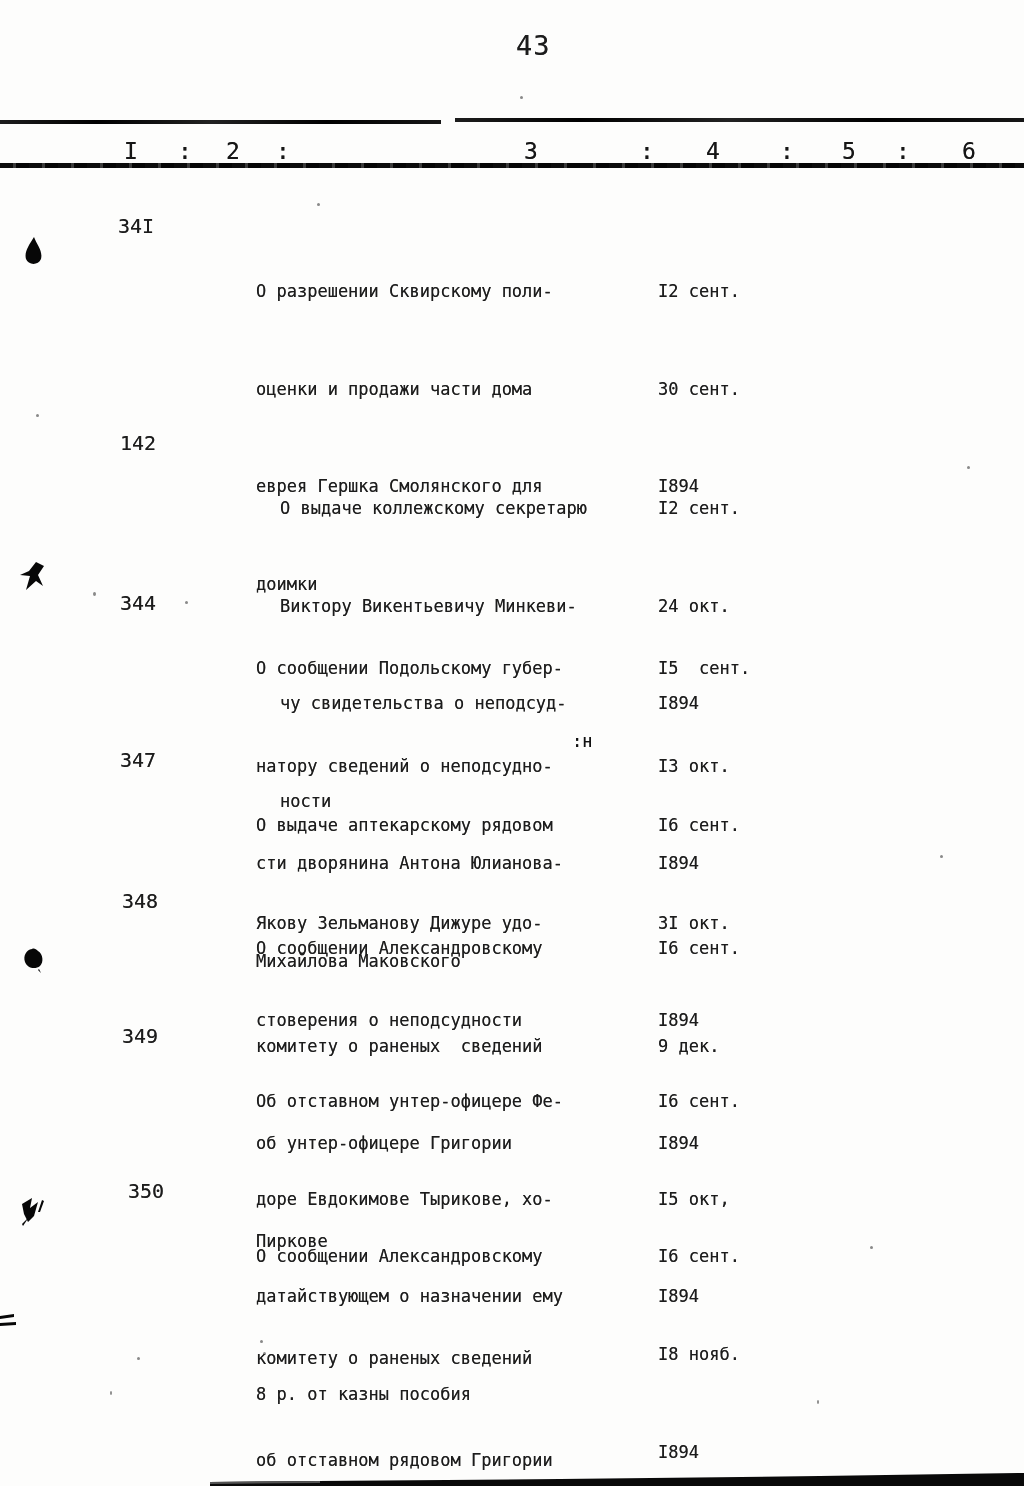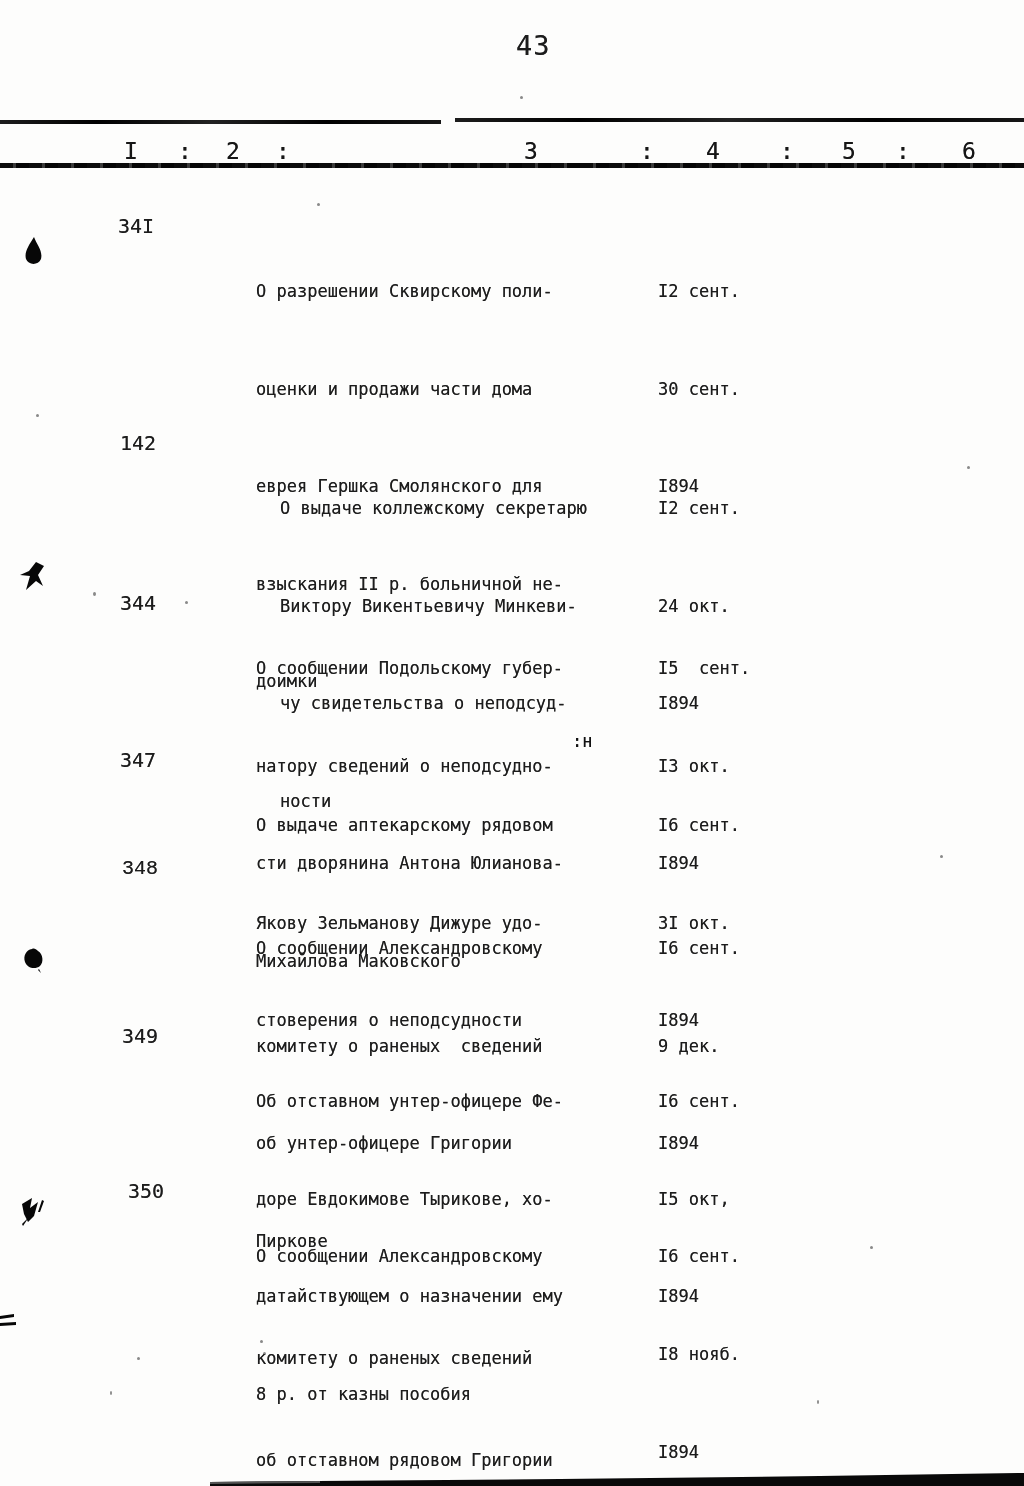"взыскания II р. больничной не-" div.line { html: <div>взыскания II р. больничной не-</div> -> none }
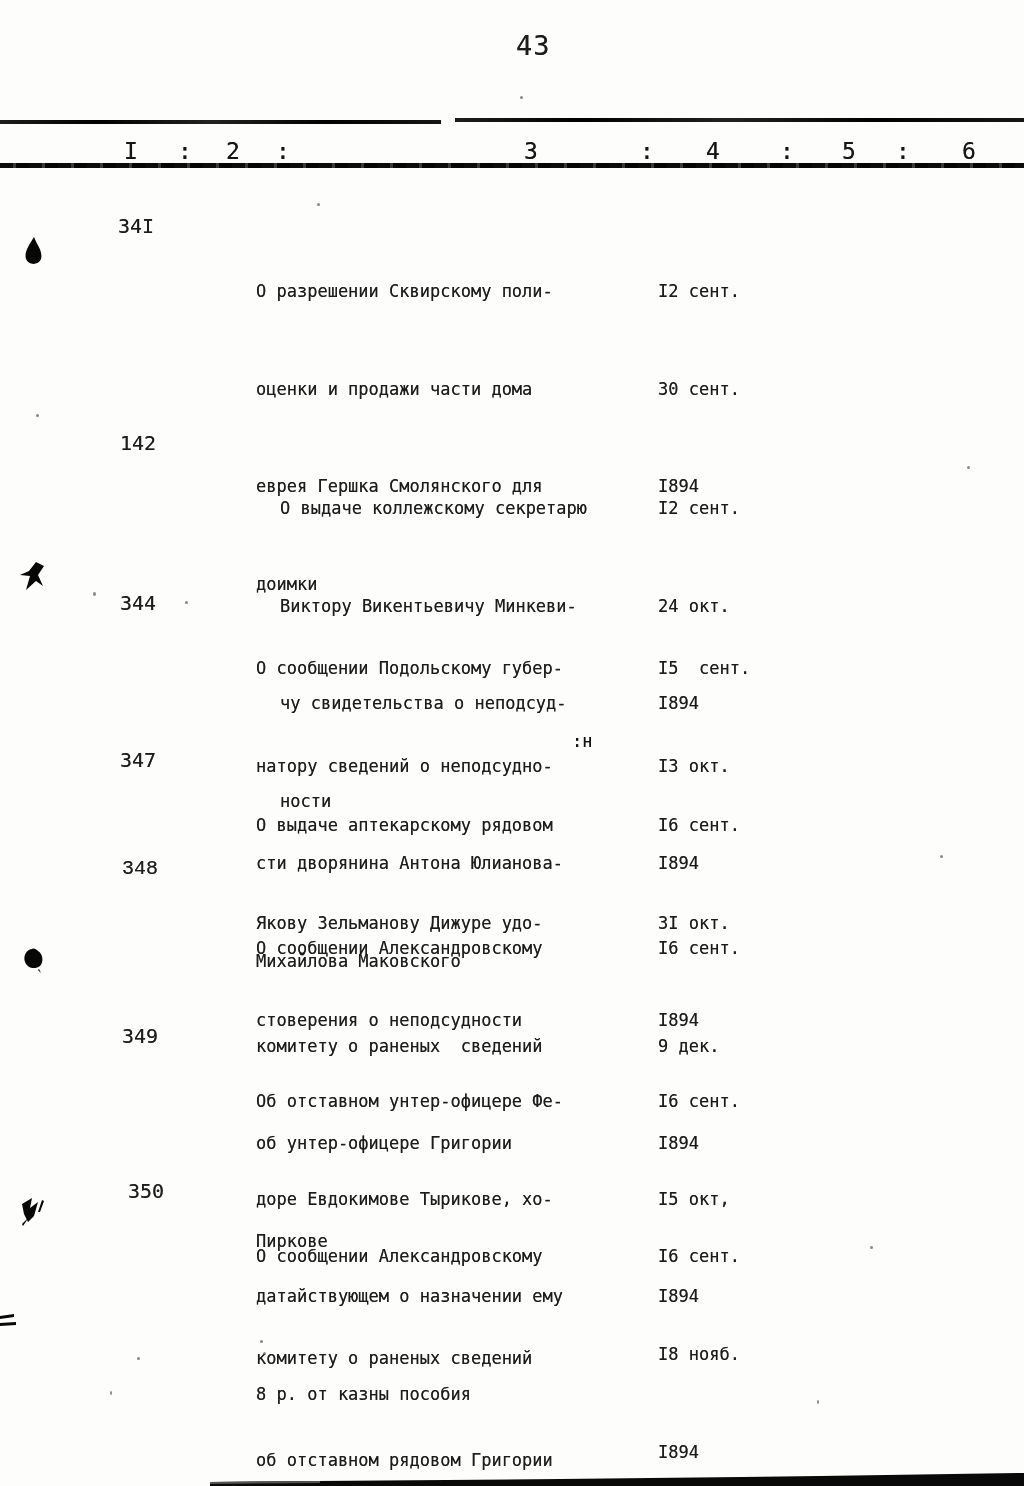"348" span.t { font-family: Liberation Mono, monospace -> none; top: 853px -> 885px }
